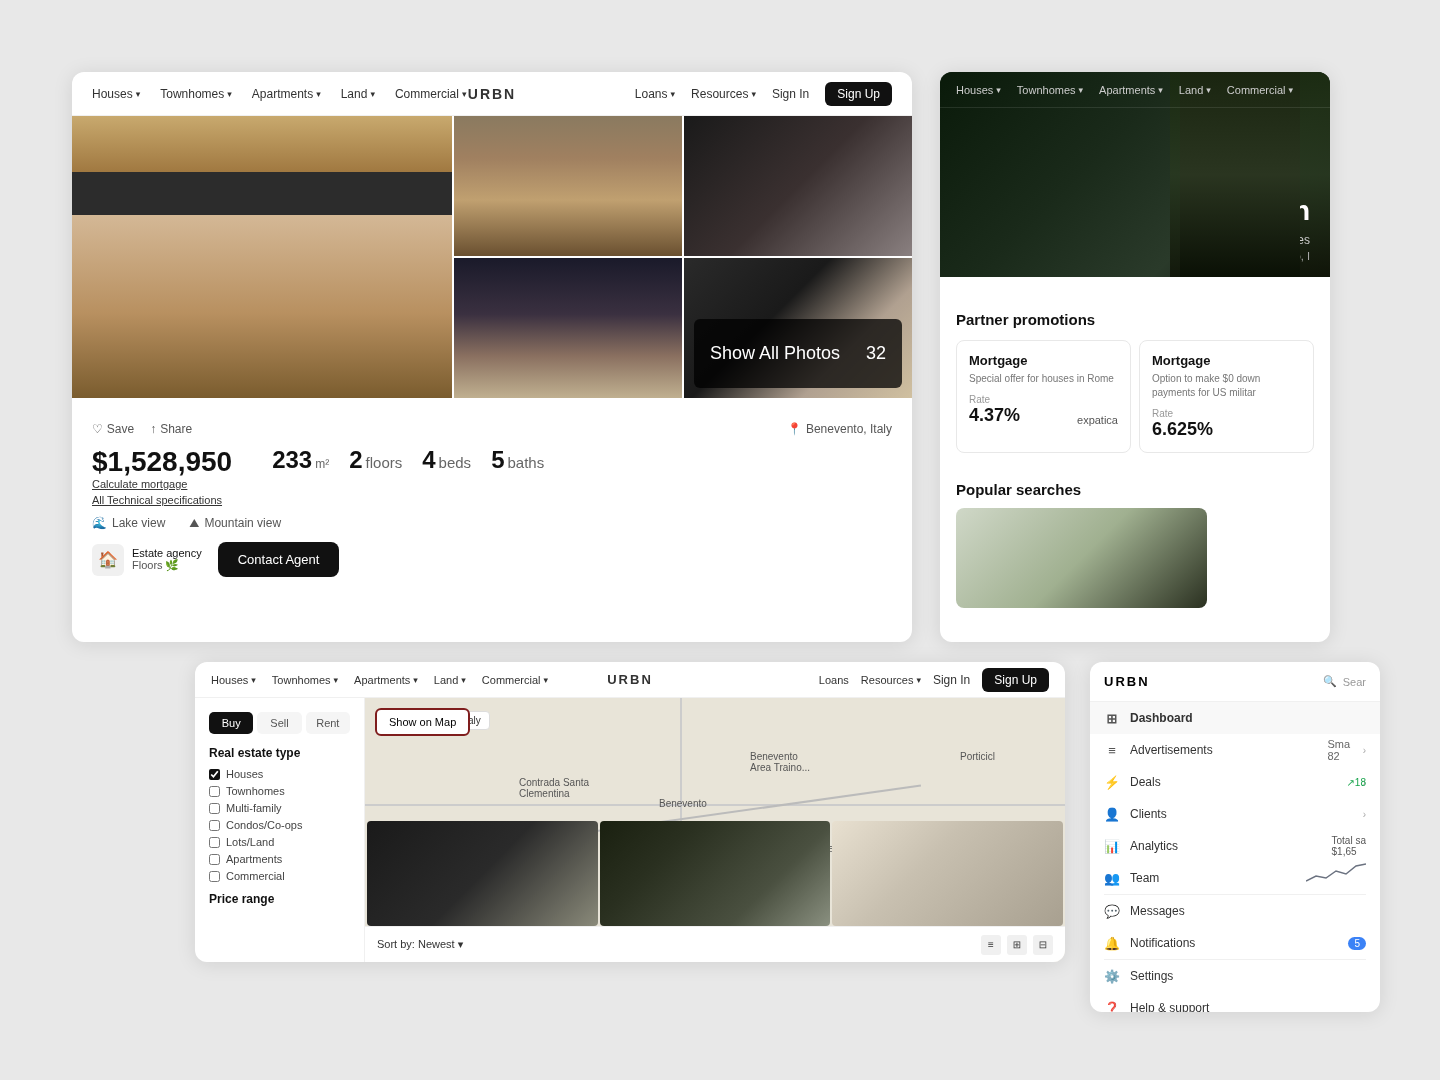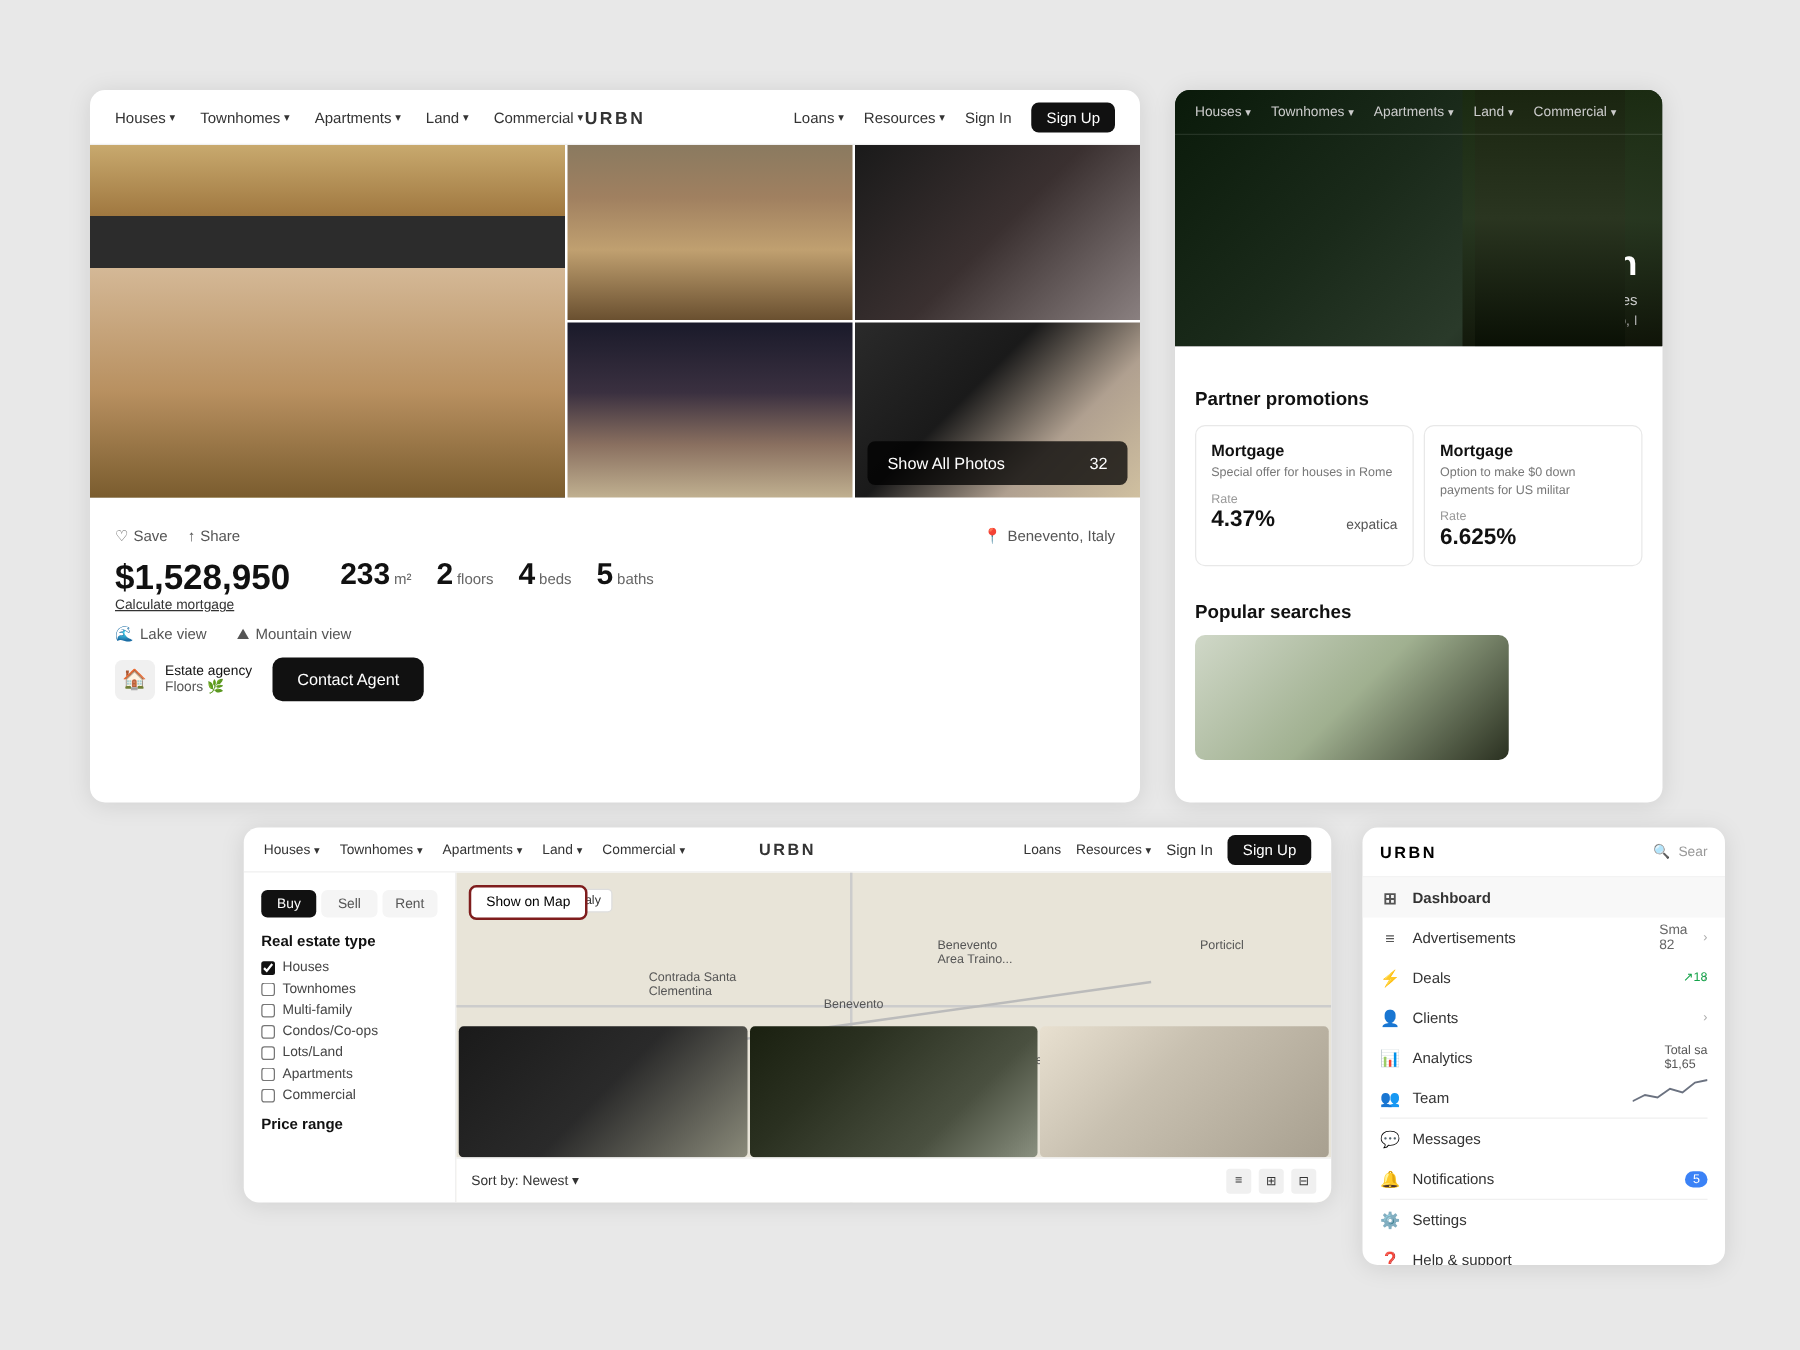"Show All Photos" .show-all-btn { font-size: 13px -> 18px; padding: 10px 16px -> 24px 16px }
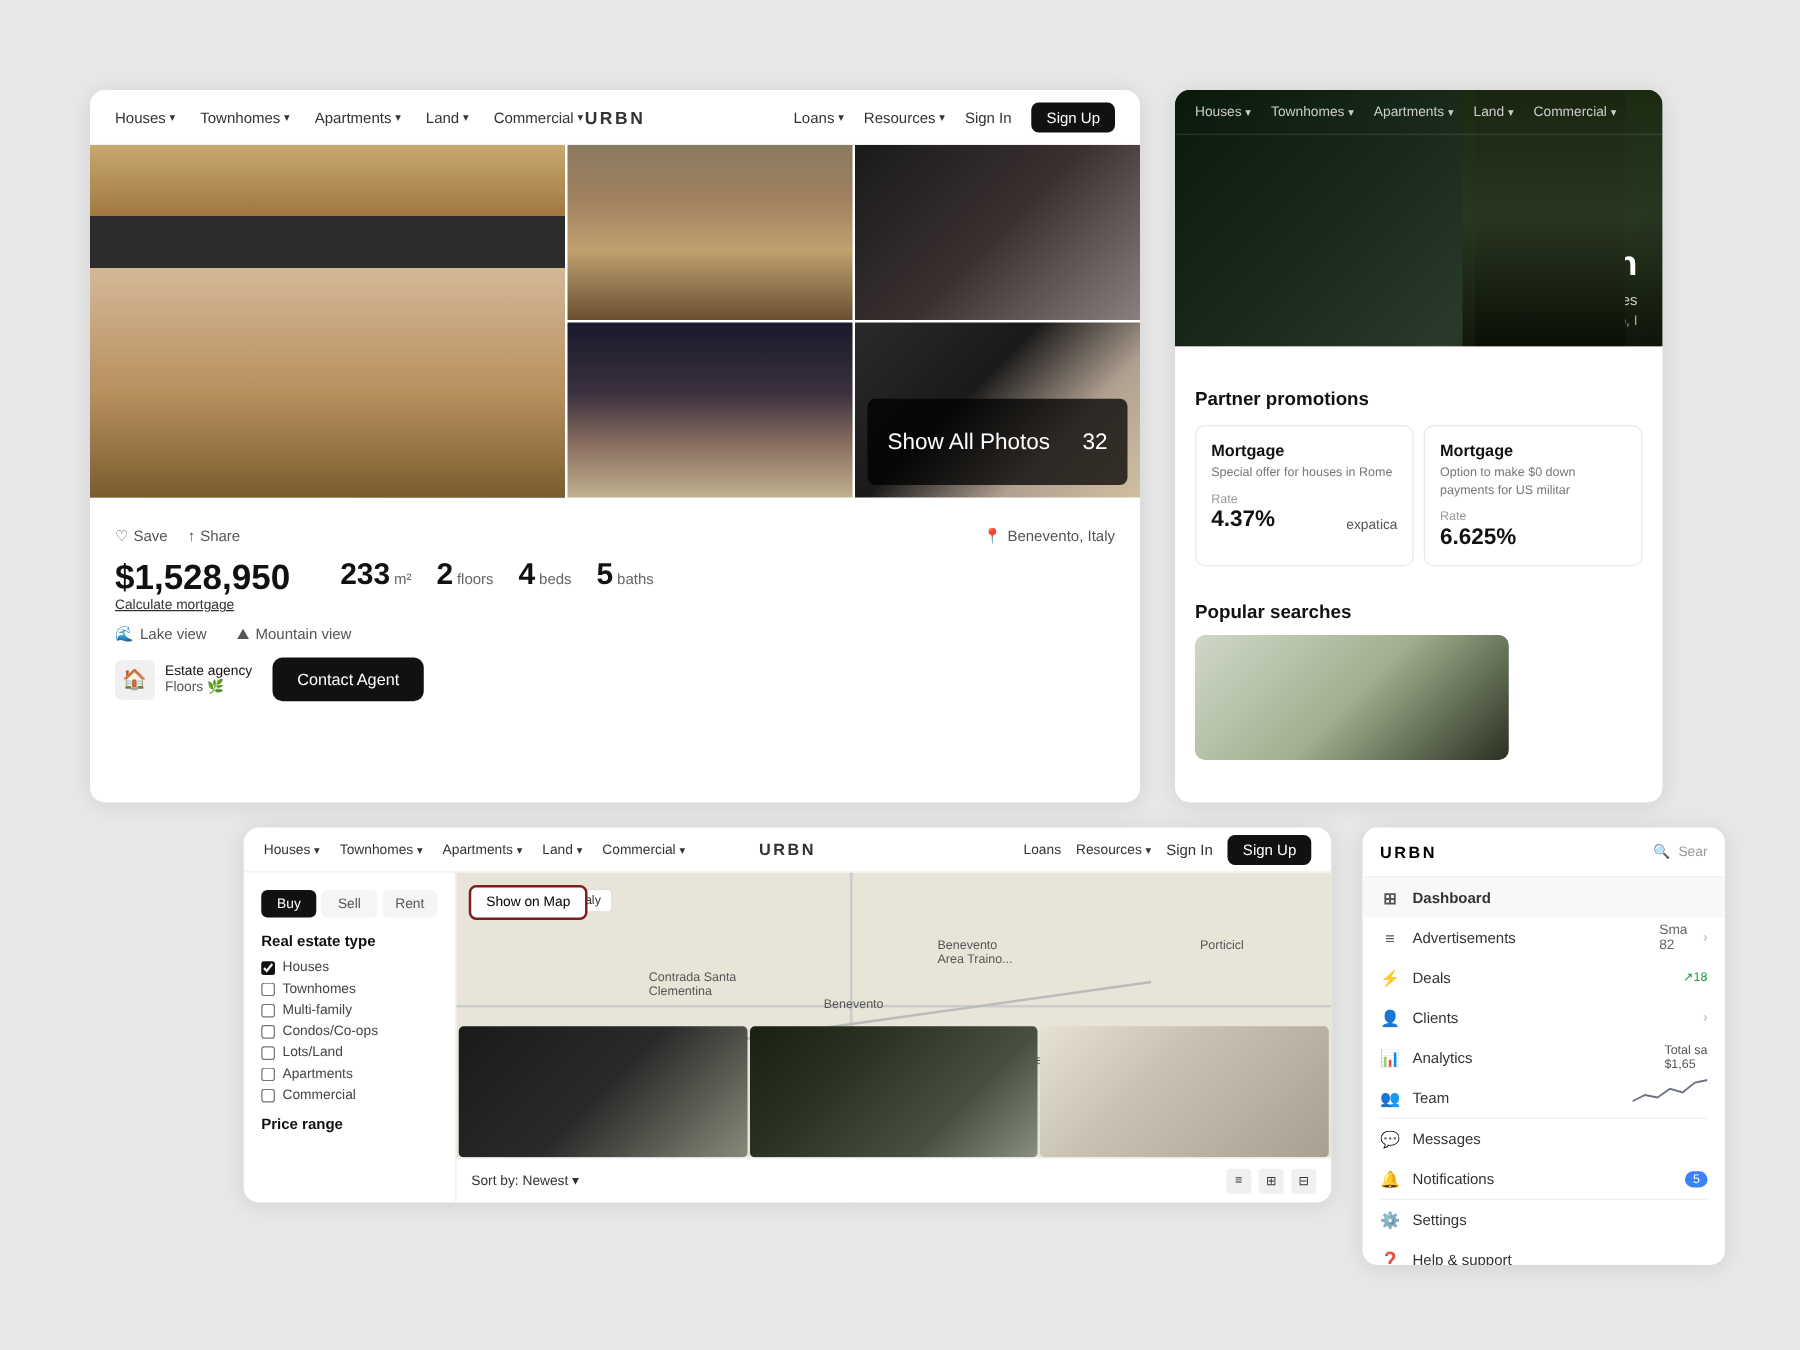"floors" .spec-label { font-size: 12px -> 15px }
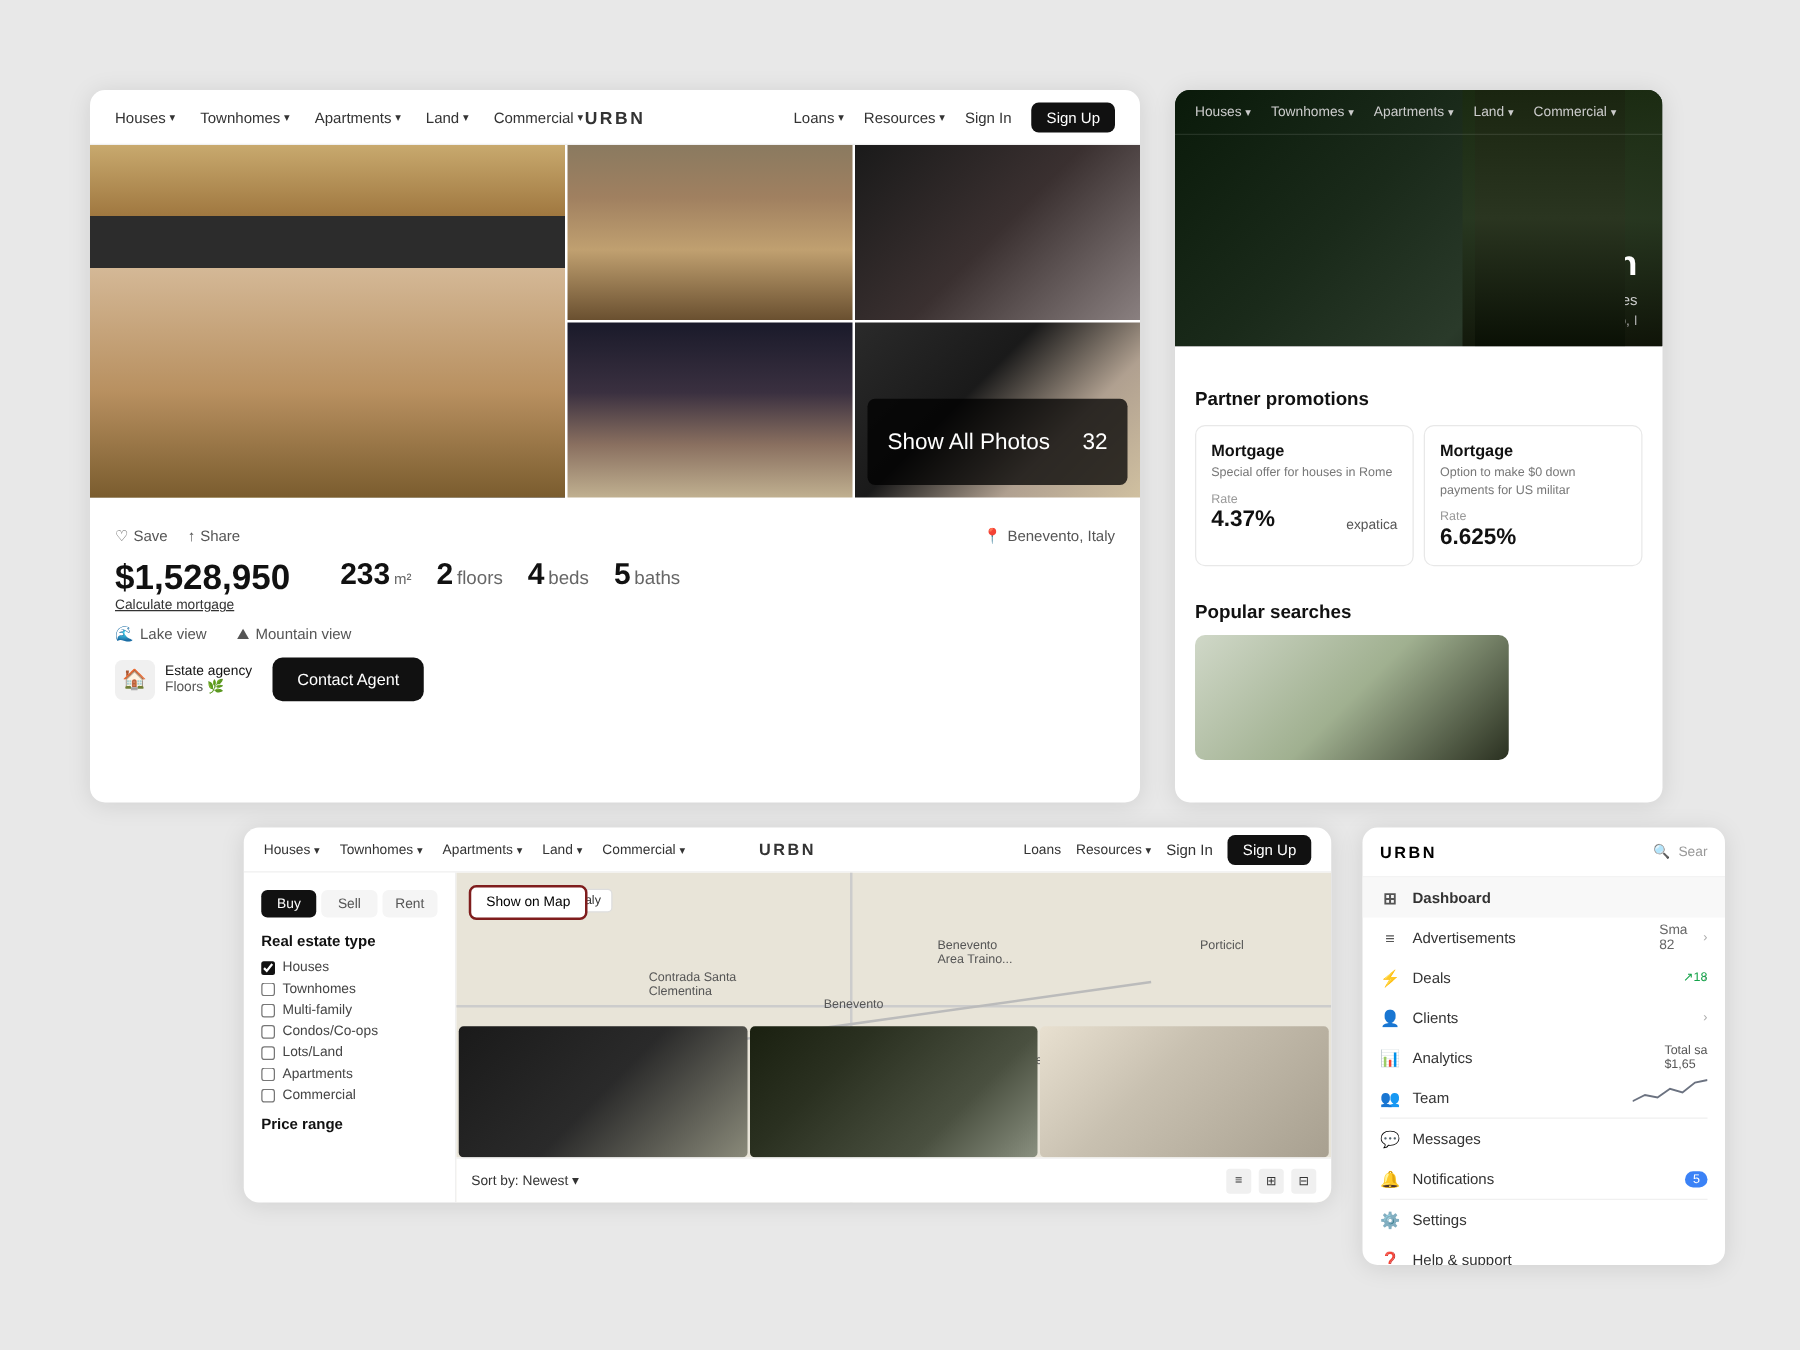"All Technical specifications" div.all-specs { html: none -> <div>All Technical specifications</div> }
